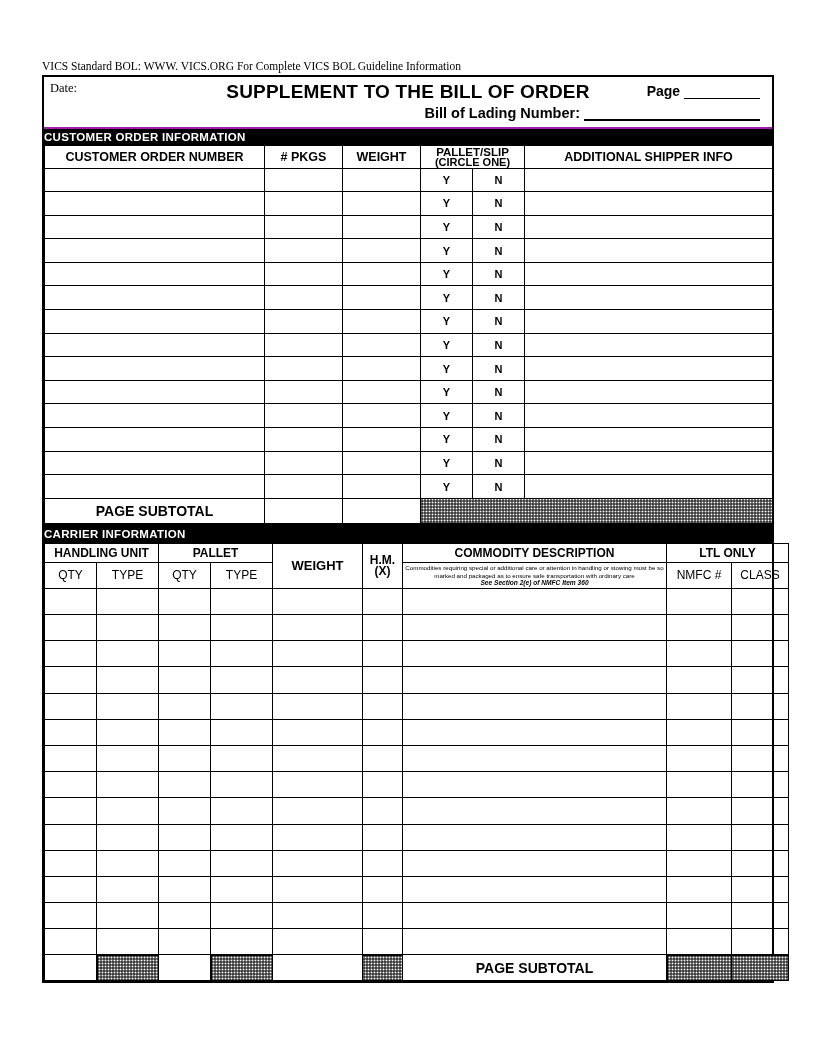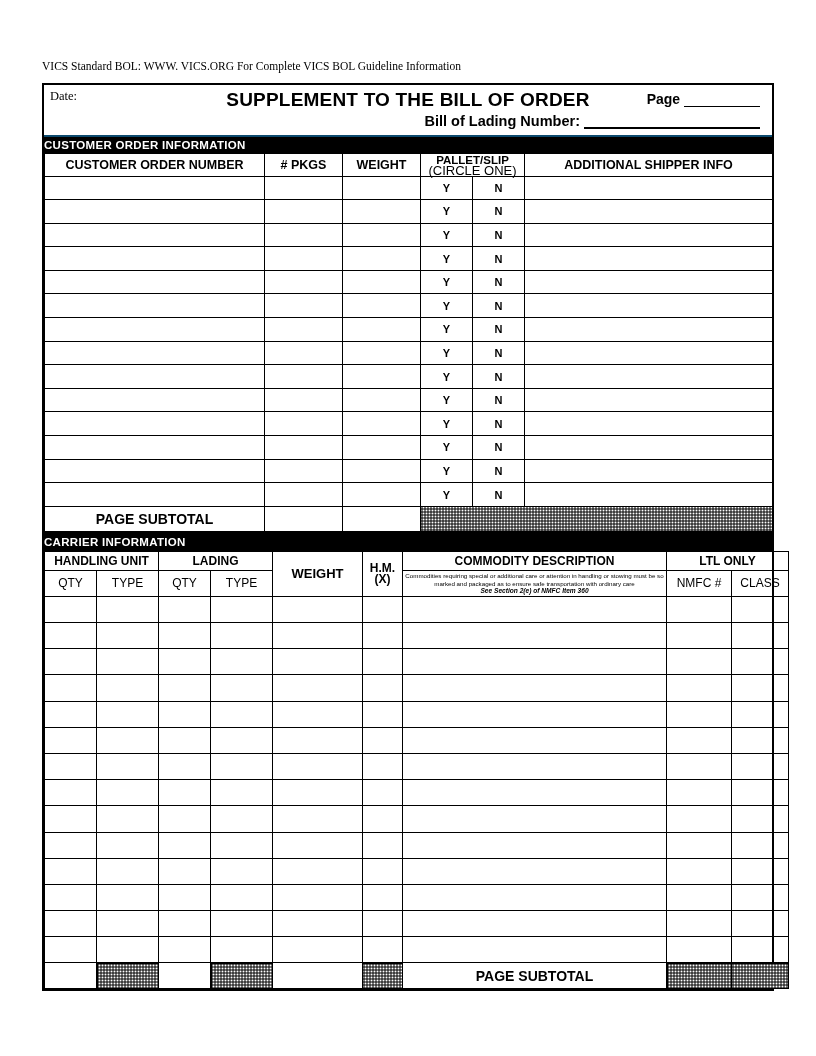"VICS Standard BOL: WWW. VICS.ORG" .vics-line { margin-bottom: 10px -> 2px }
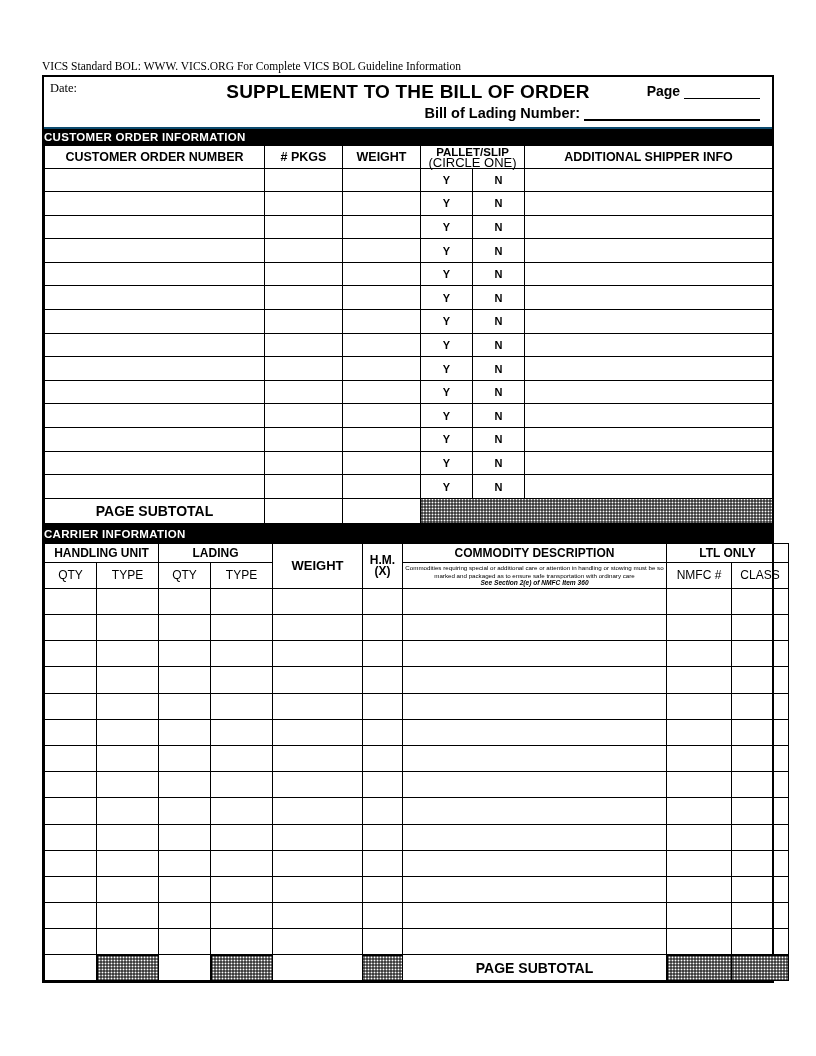"Date:" .hdr { border-bottom: 2px solid #0c4a6e -> 2px solid #a21caf }
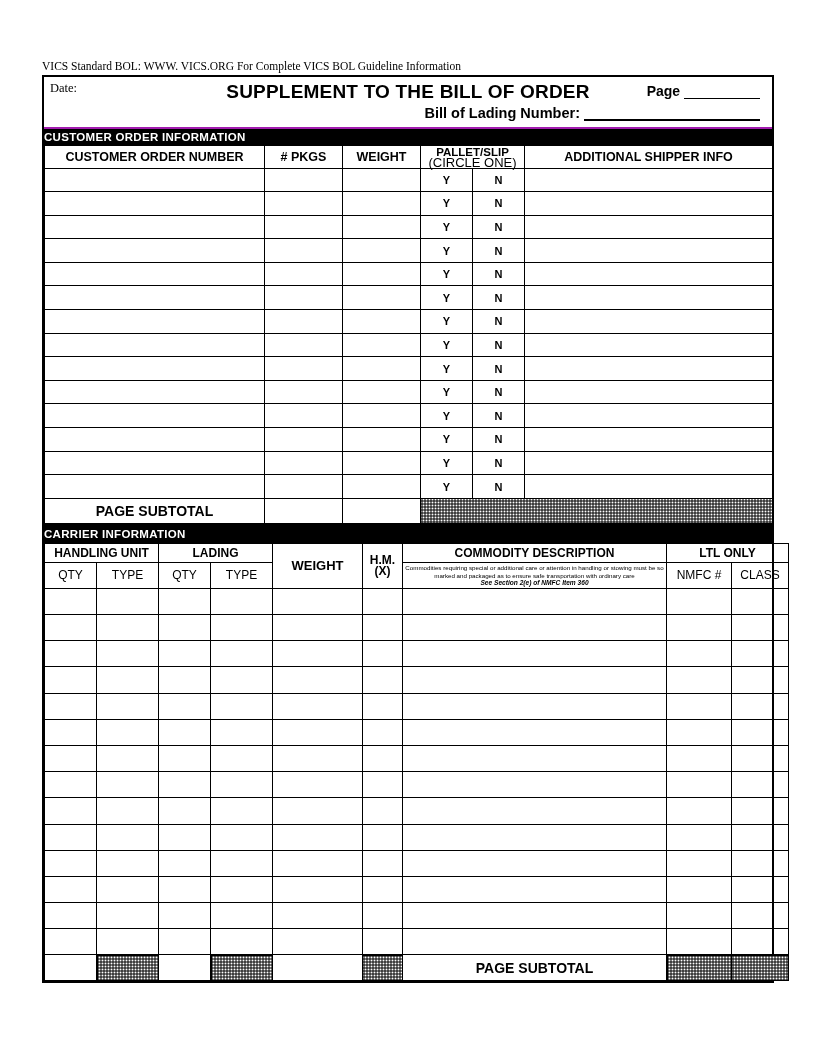"(CIRCLE ONE)" .ps-sub { font-size: 13px -> 11px; font-weight: normal -> bold }
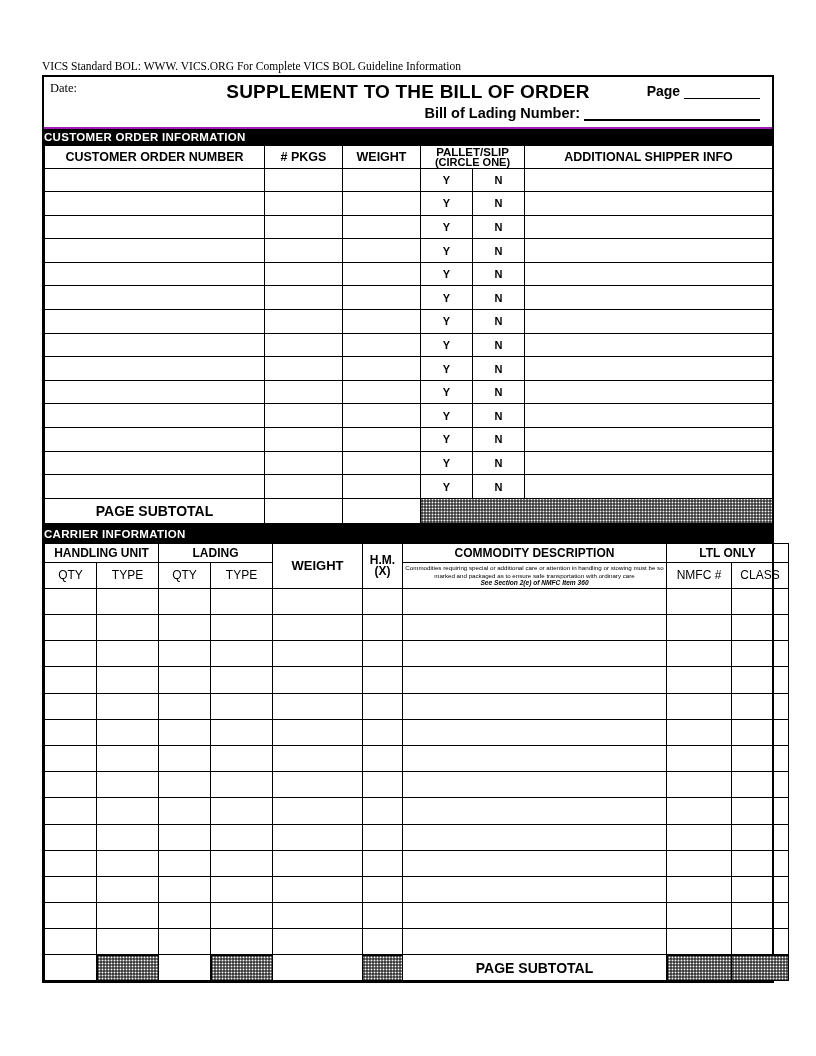"LADING" td { text: LADING -> PALLET }
